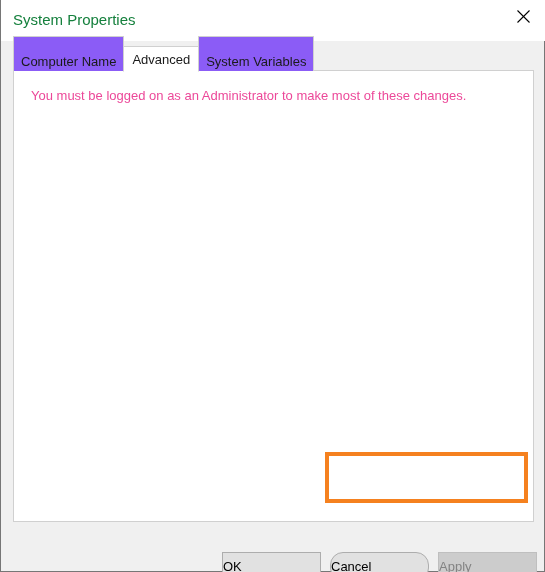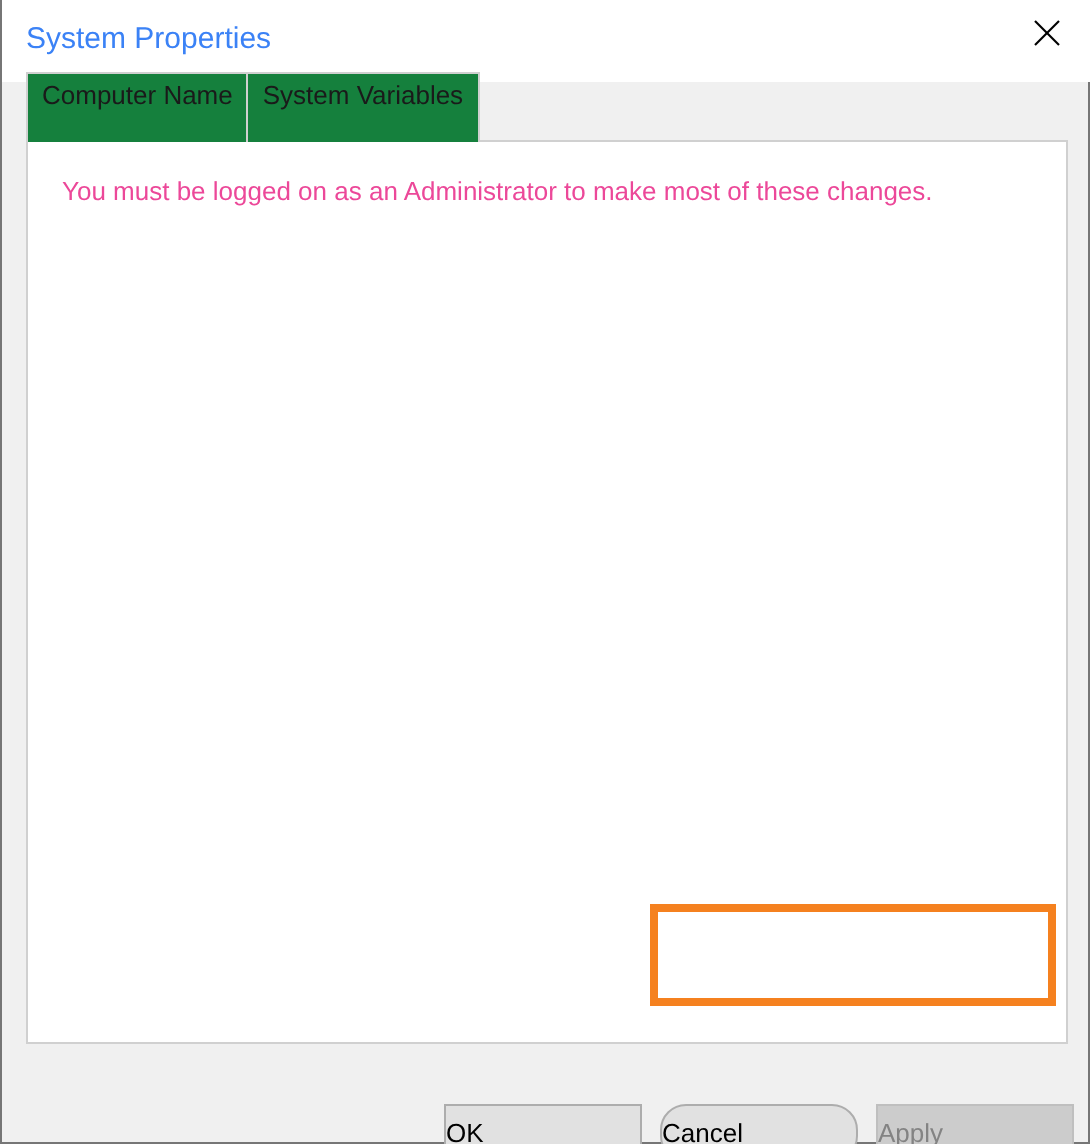"System Properties" #title-text { color: #3b82f6 -> #15803d }
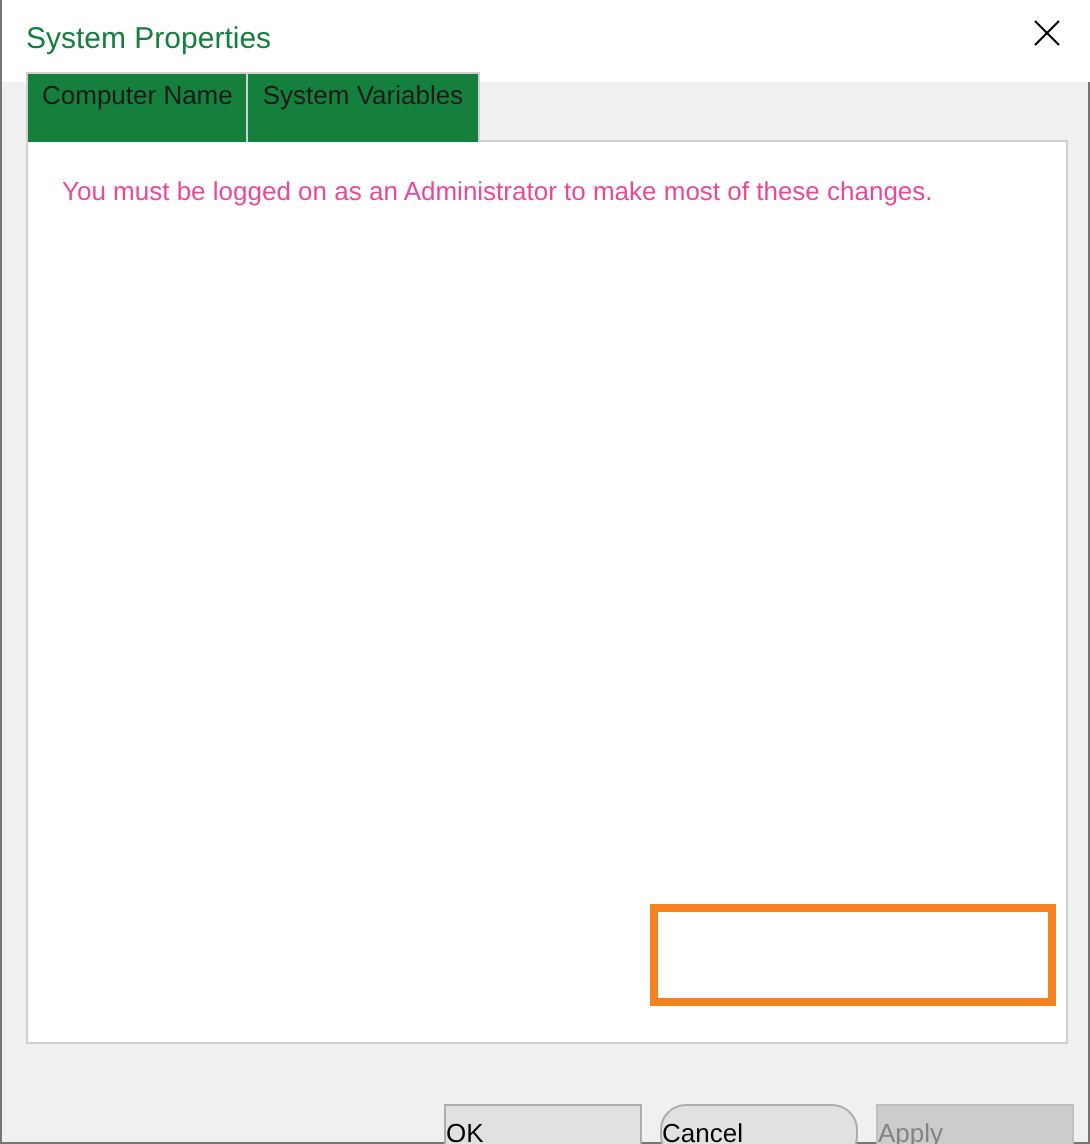"Computer Name" .tab { background: #15803d -> #8b5cf6; padding: 0 7px -> 14px 7px }
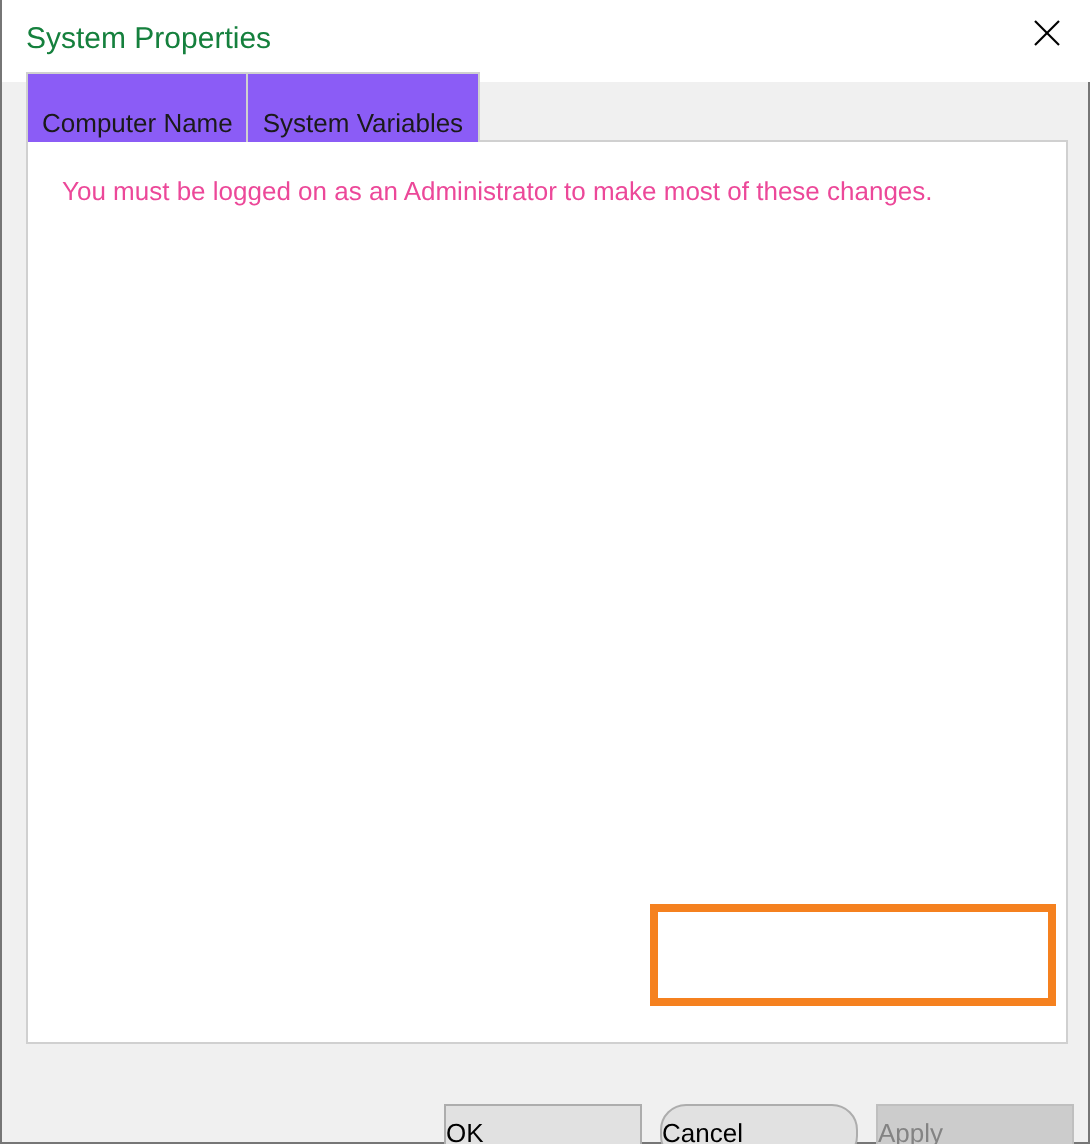"Advanced" div.tab { html: none -> <div>Advanced</div> }
